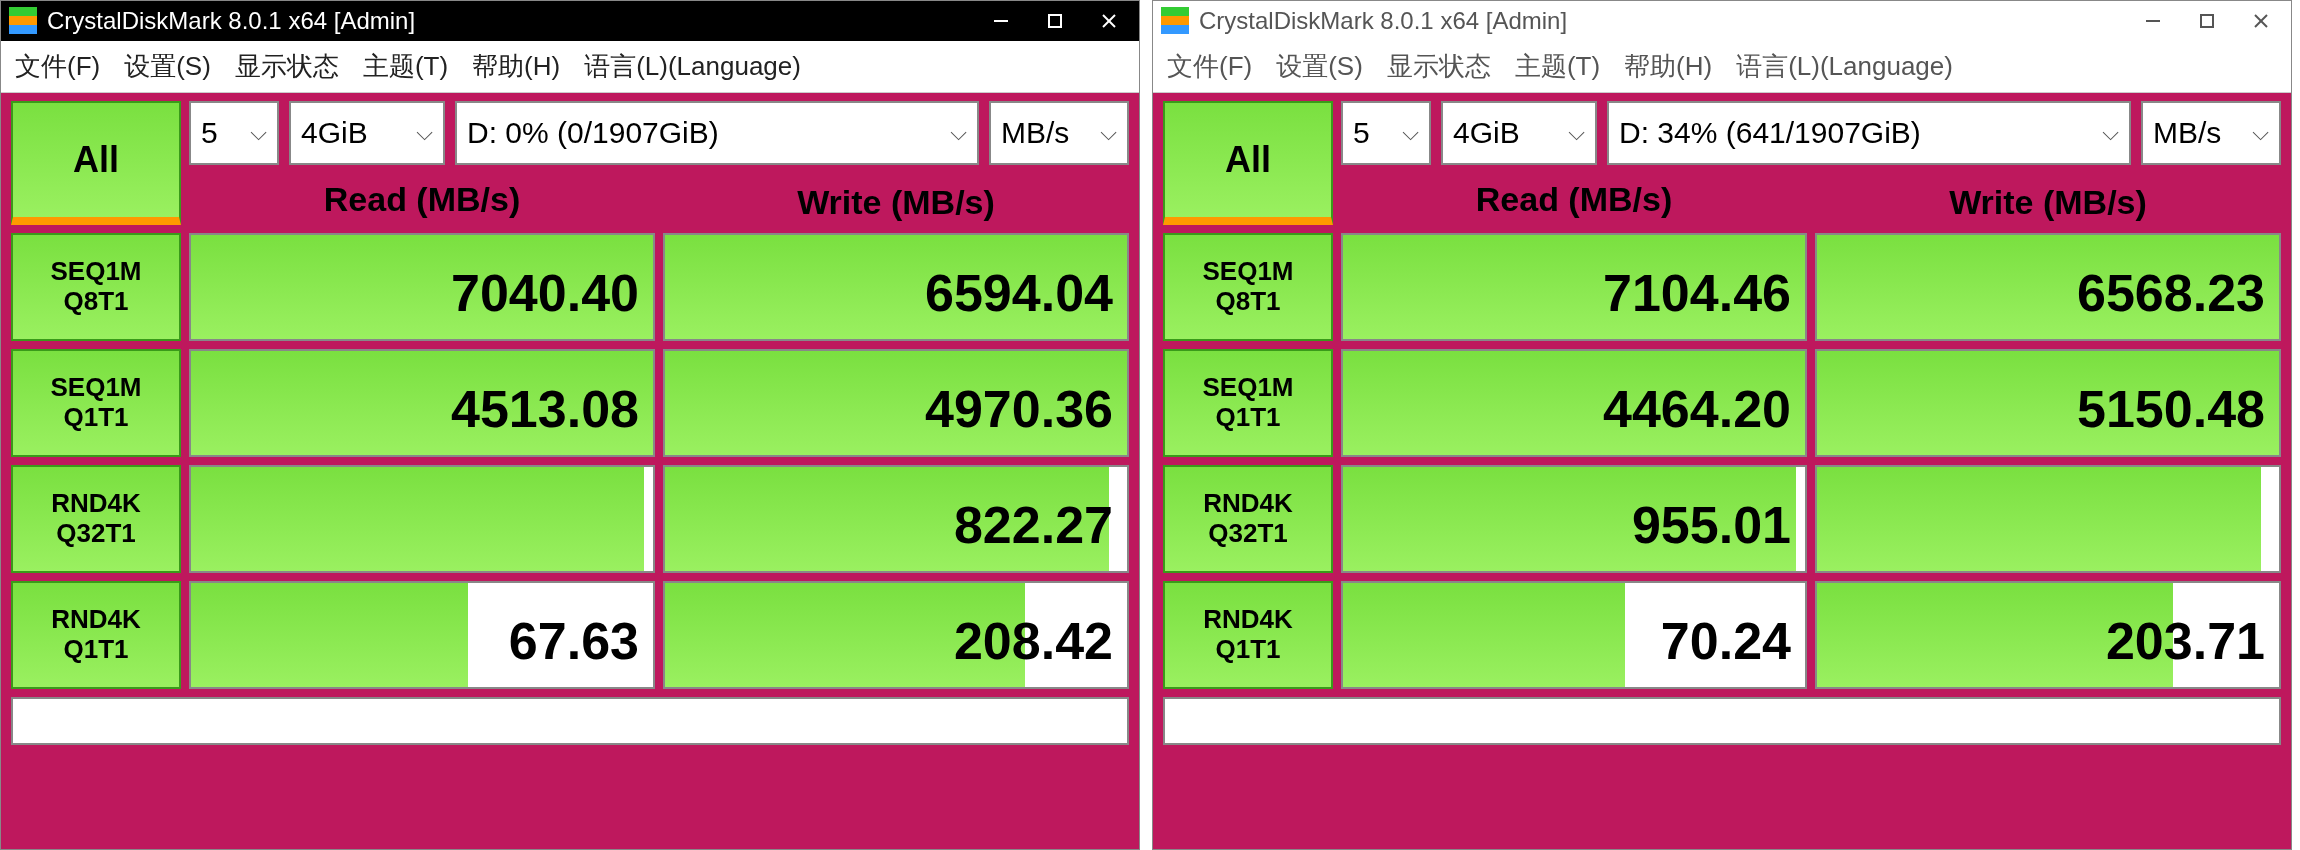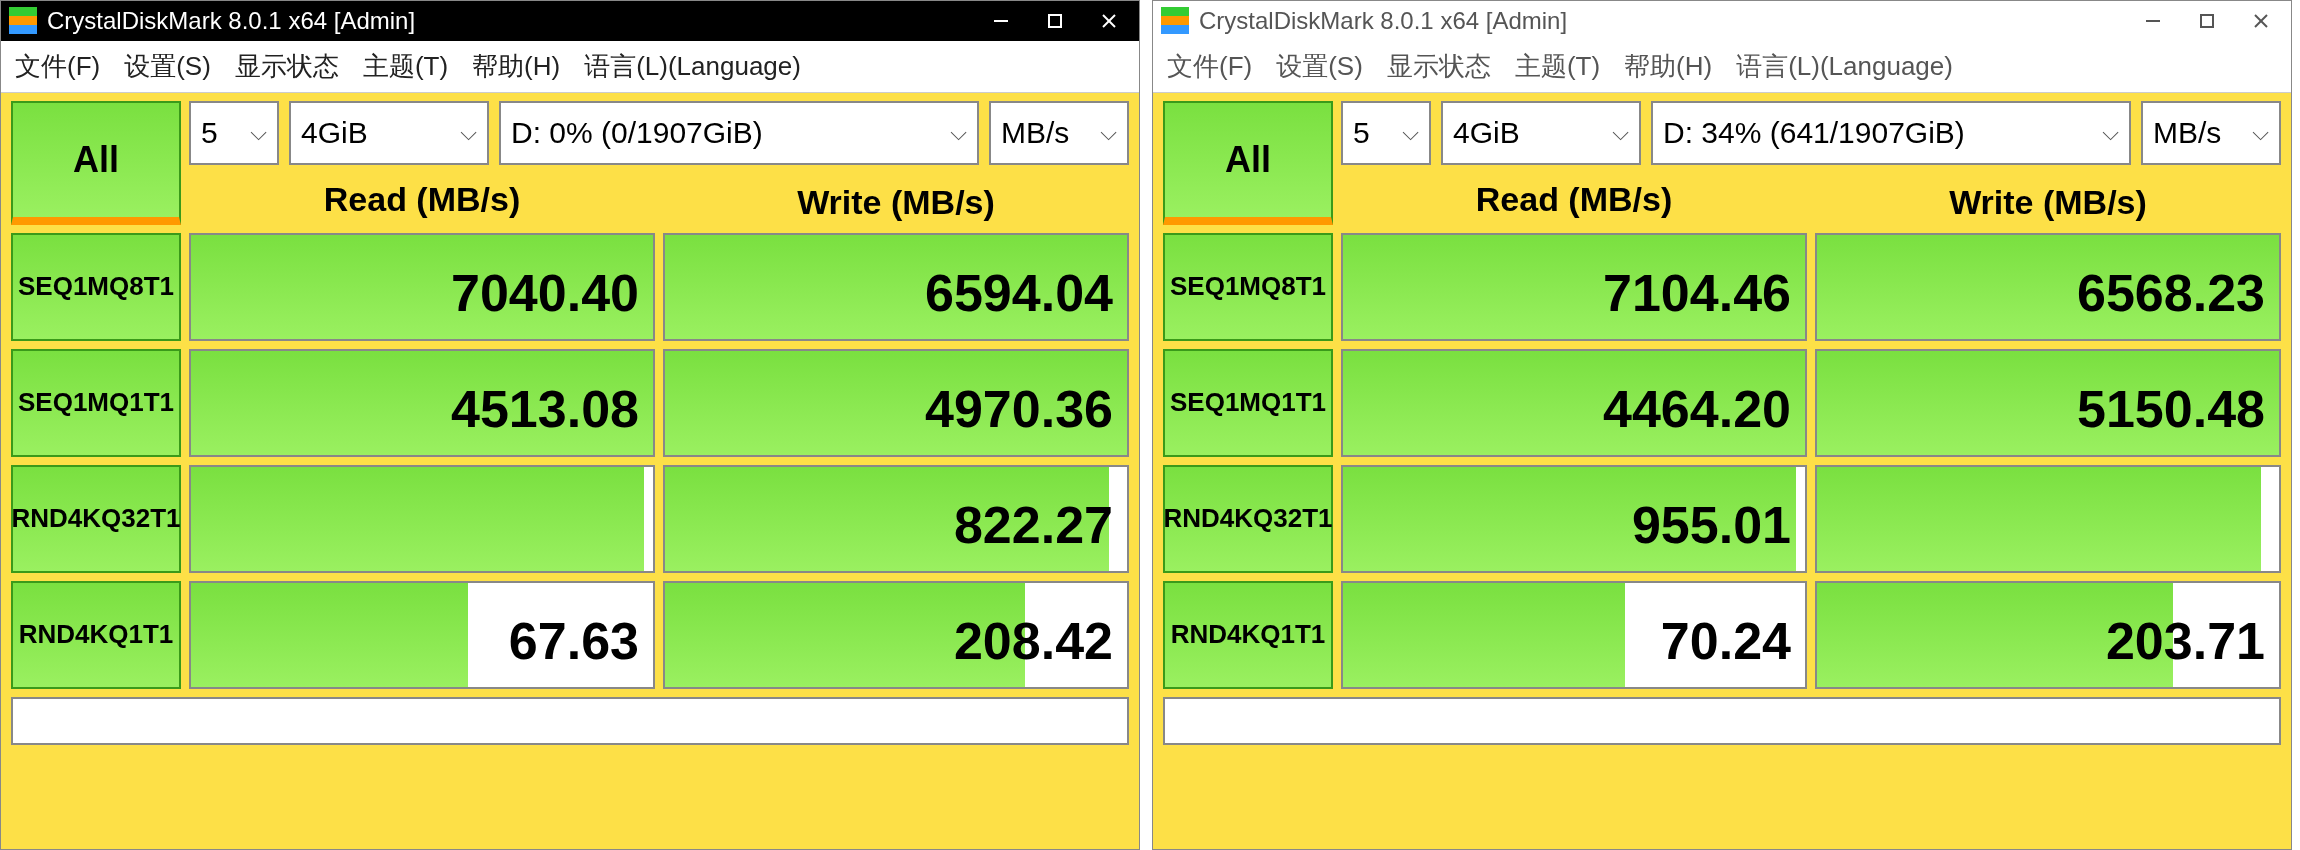"CrystalDiskMark 8.0.1 x64 [Admin]" .window { background: #fde047 -> #be185d }
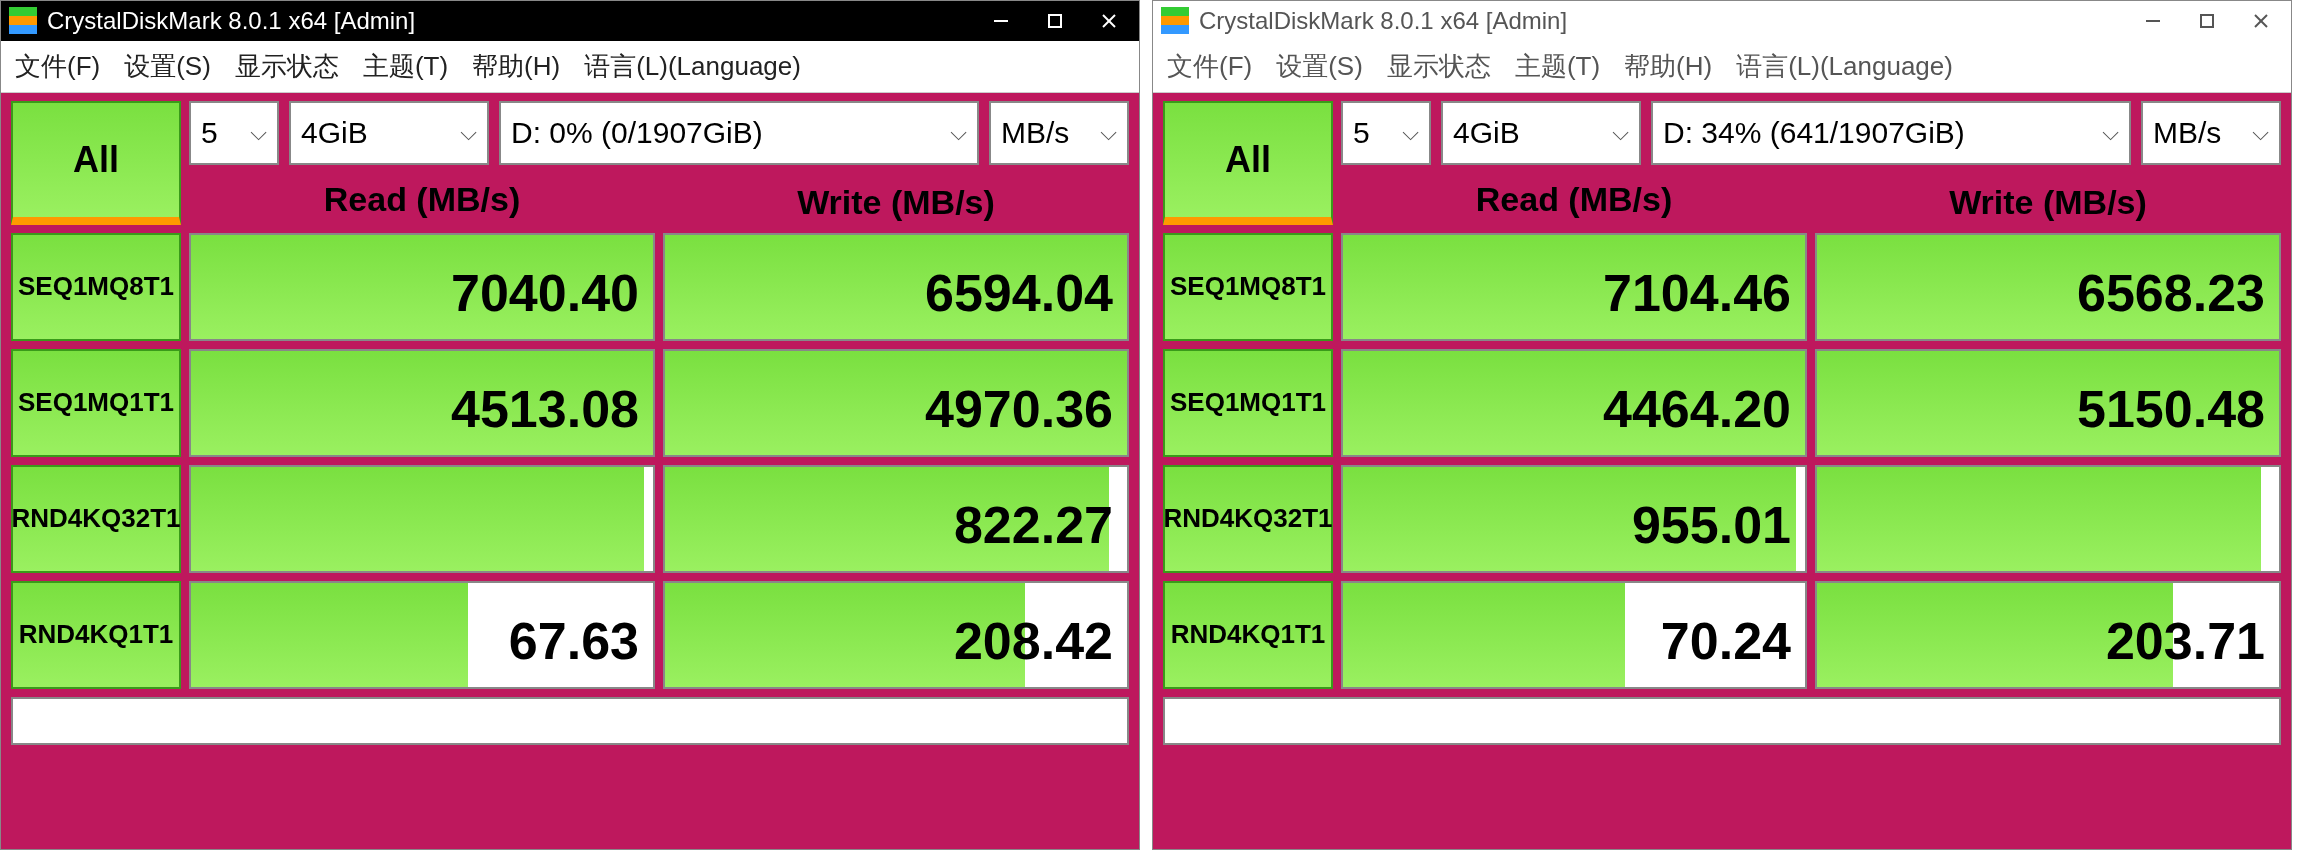"4GiB" .sel.size { width: 200px -> 156px }
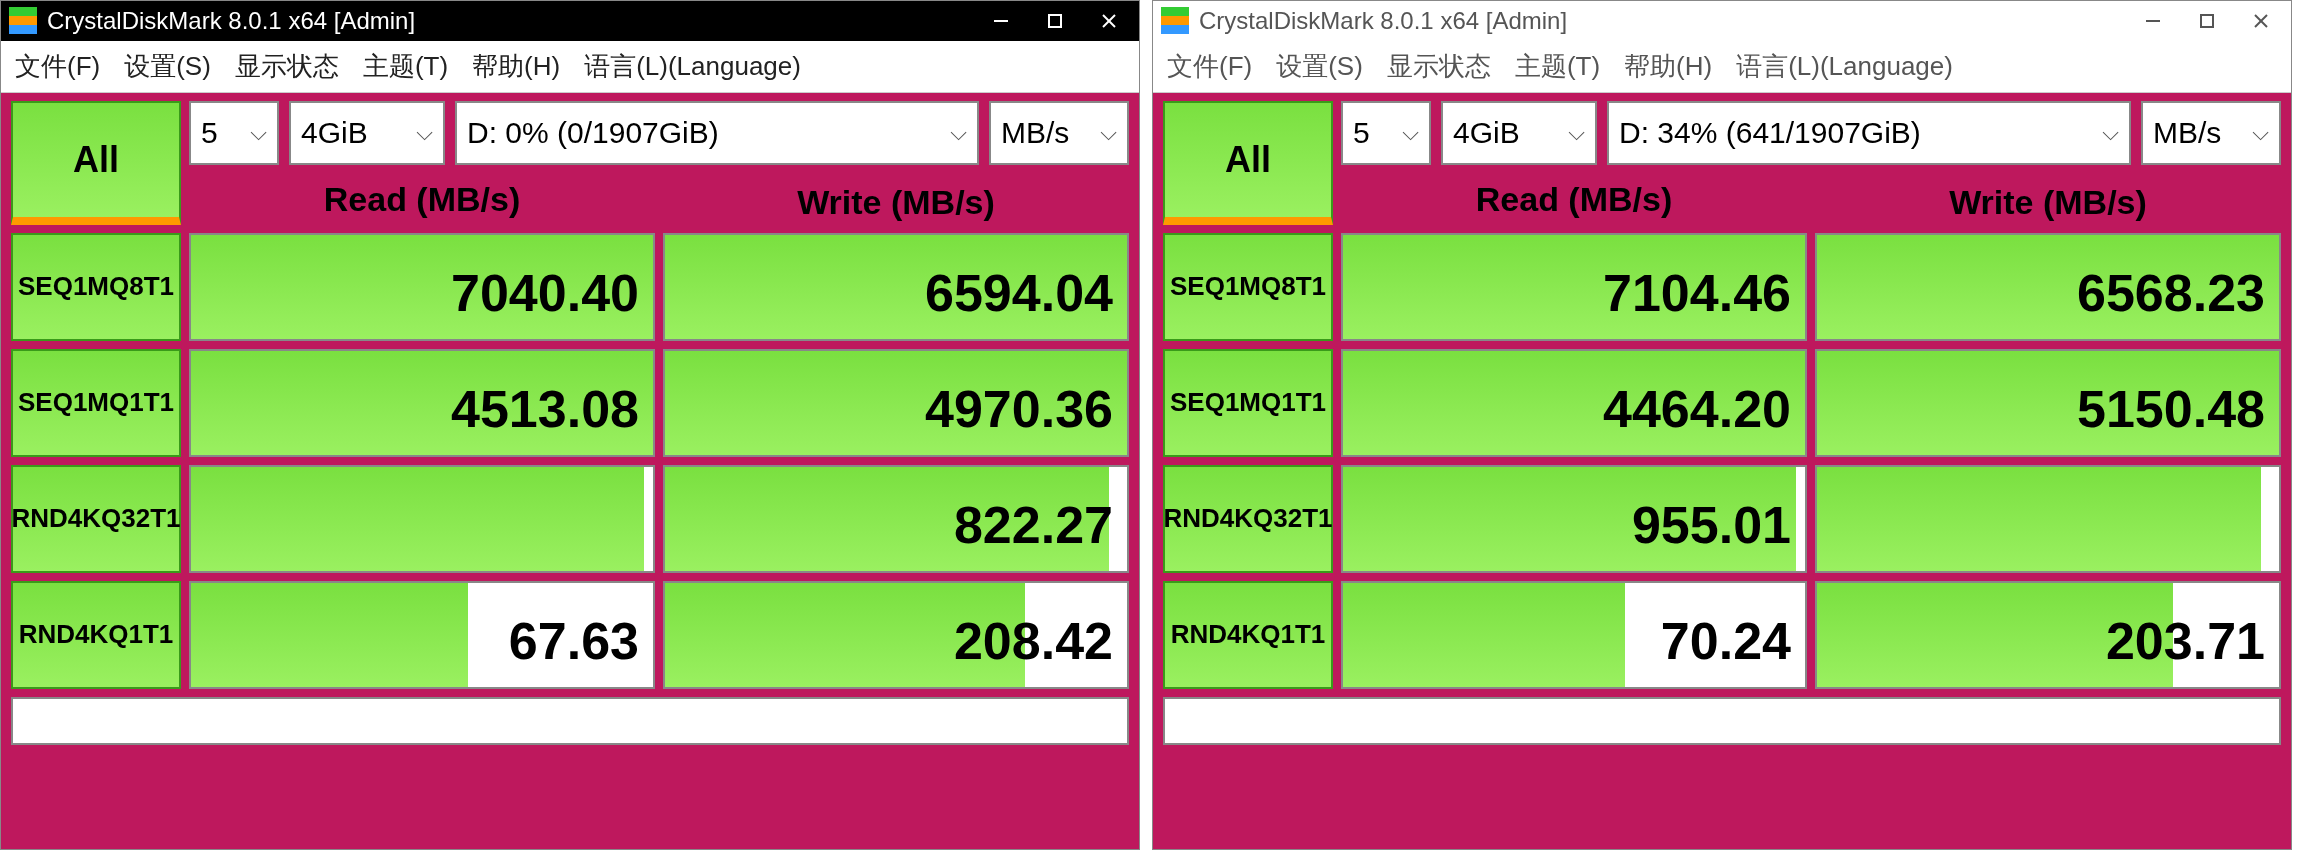"SEQ1M" .rowbtn { flex-direction: row -> column }
